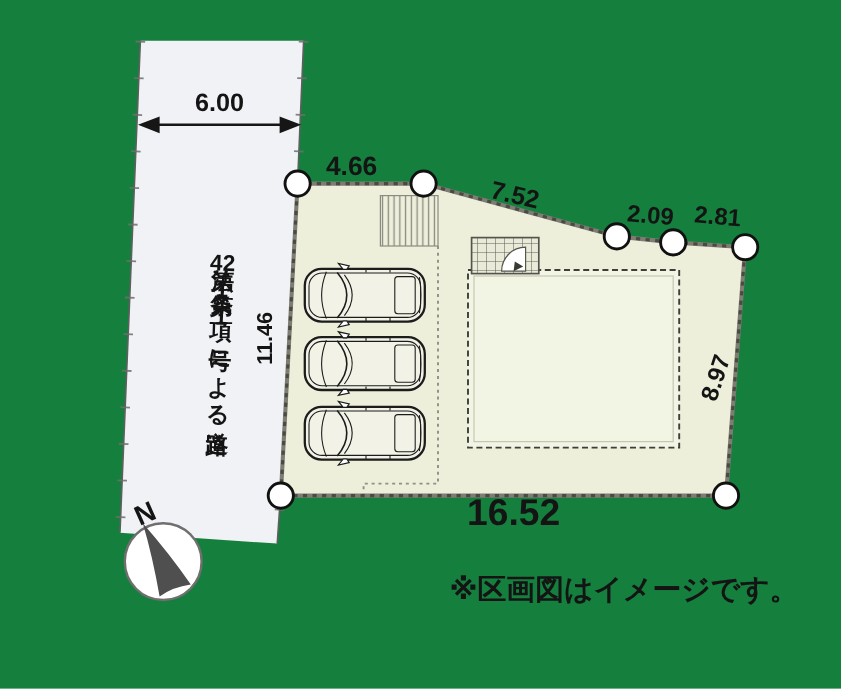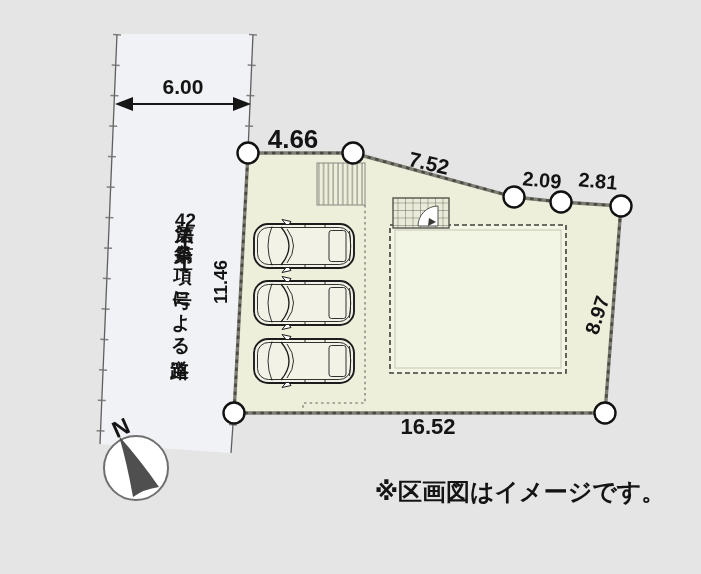"6.00" #stage { background: #e5e5e5 -> #15803d }
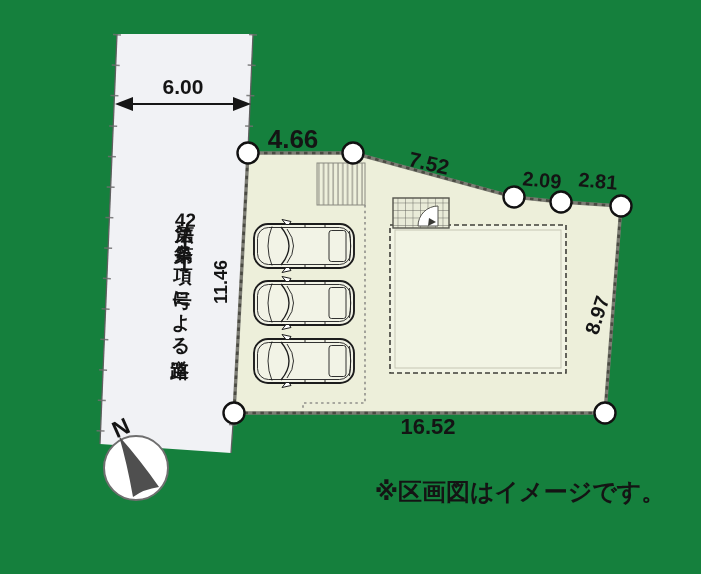"4.66" .dim-top { font-size: 26px -> 22px }
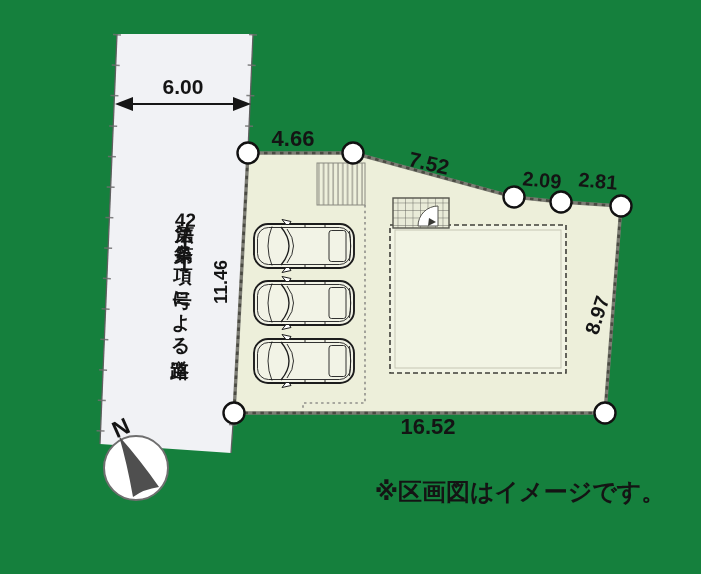"16.52" .dim-bottom { font-size: 22px -> 31px }
